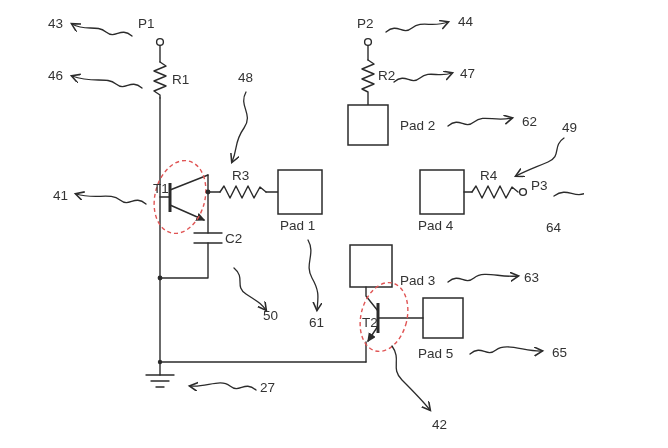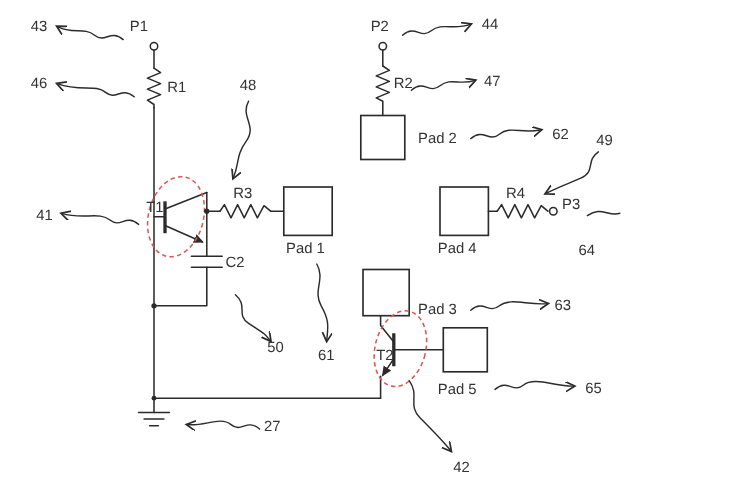"43" .stage { padding-left: none -> 20px }
